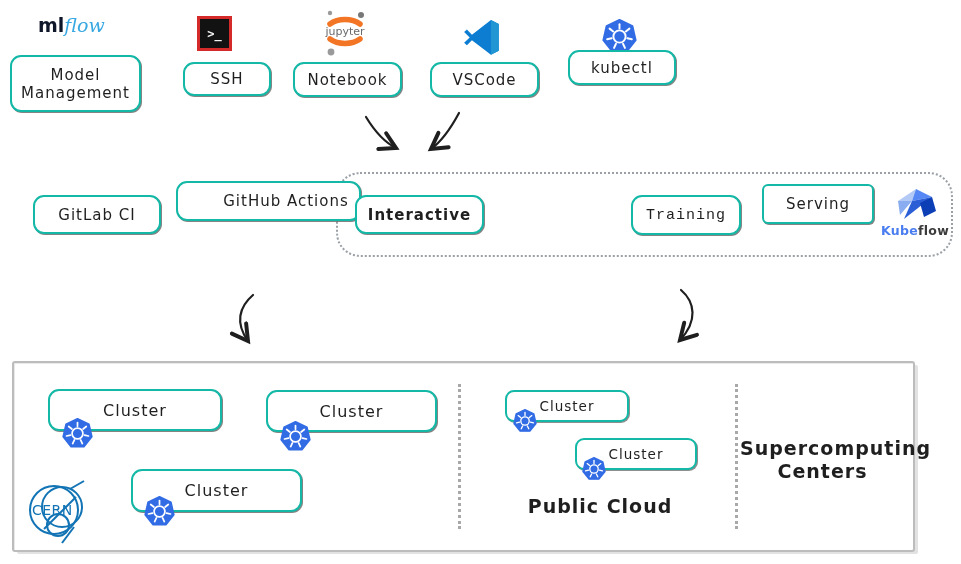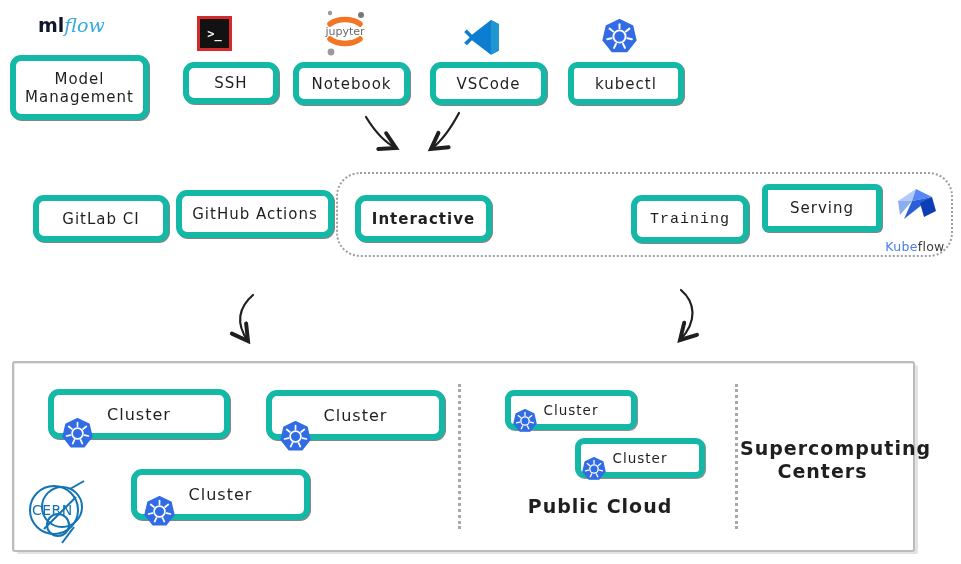"Model Management" .sbox { border: 6px solid #14b8a6 -> 2px solid #14b8a6 }
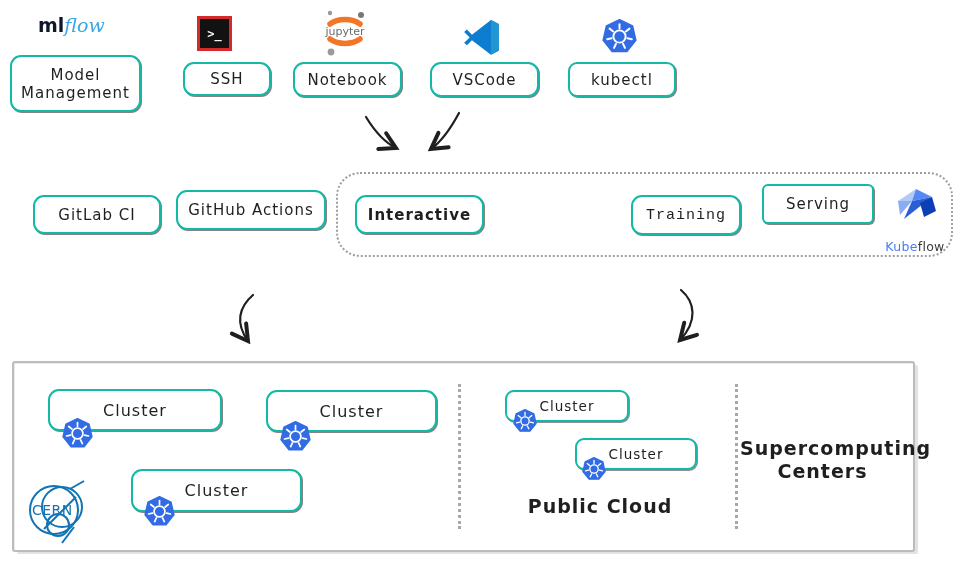"kubectl" div.sbox { border-radius: 9px -> none; top: 62px -> 50px }
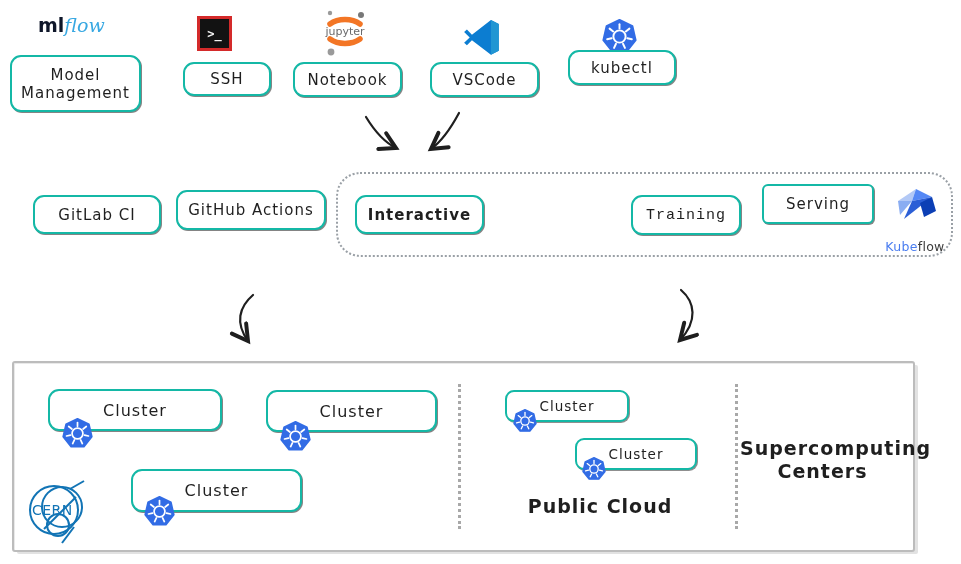"GitHub Actions" div.sbox { padding-left: none -> 35px; top: 190px -> 181px }
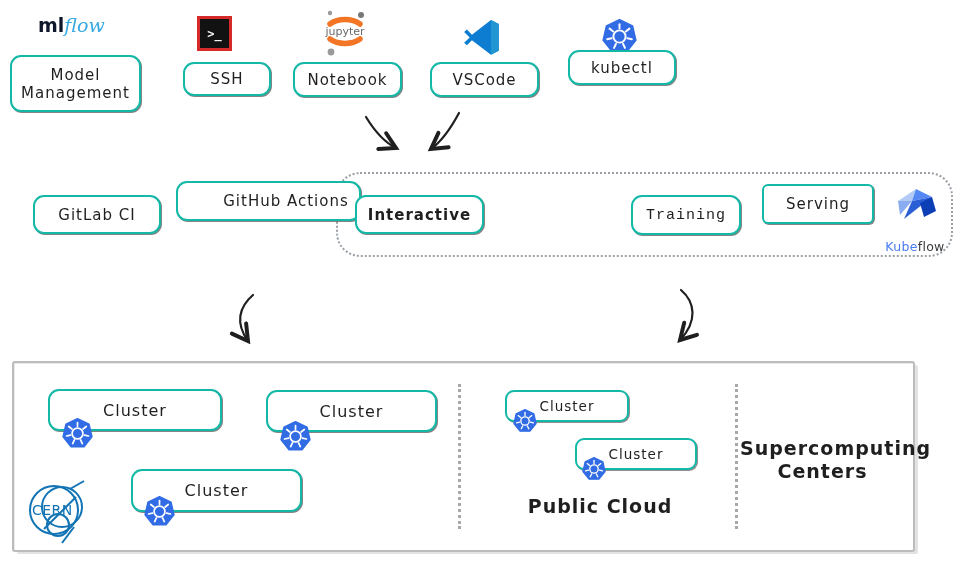"Kubeflow" .kubeflow .kftext { font-weight: normal -> bold; margin-top: 18px -> 2px }
